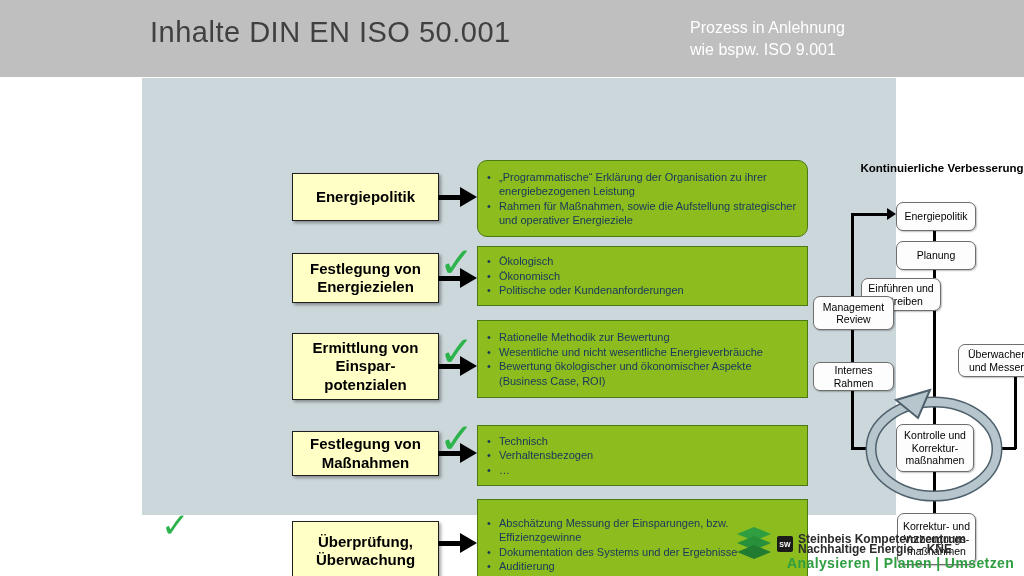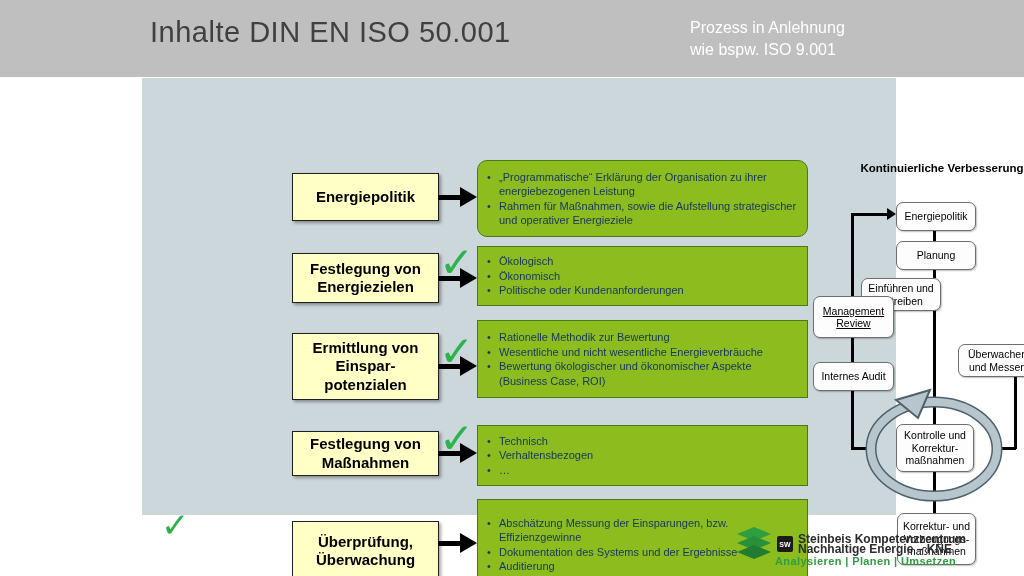"Management" .n-management { height: 42px -> 34px; text-decoration: underline -> none }
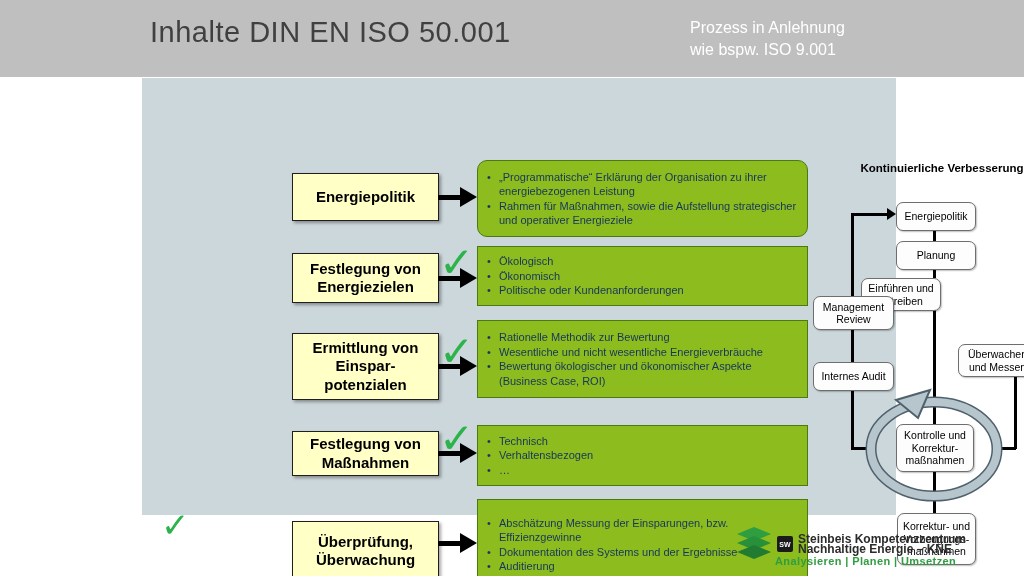"Internes Audit" div.node { text: Audit -> Rahmen }
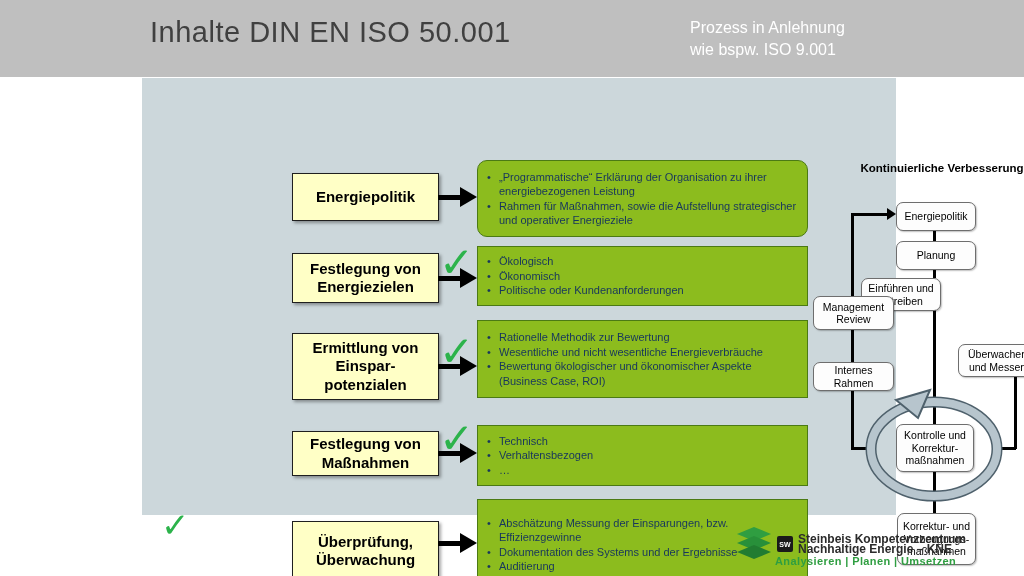"Analysieren | Planen | Umsetzen" .logo-tagline { font-size: 11px -> 14px; left: 40px -> 52px }
